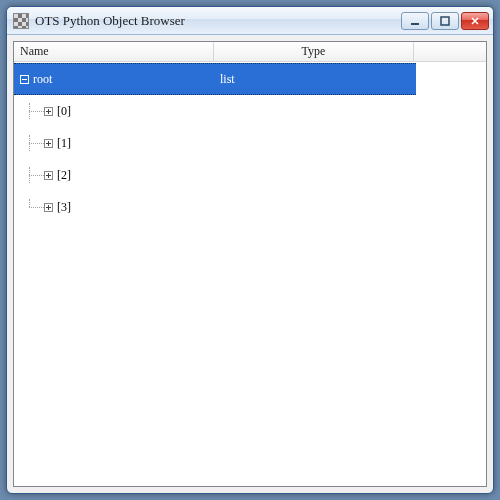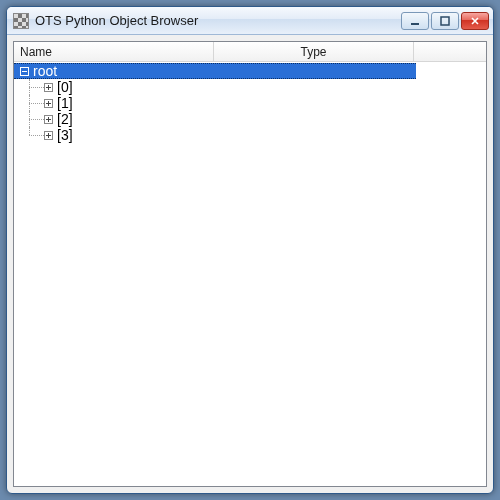"OTS Python Object Browser" .window { font-family: none -> Liberation Serif, serif }
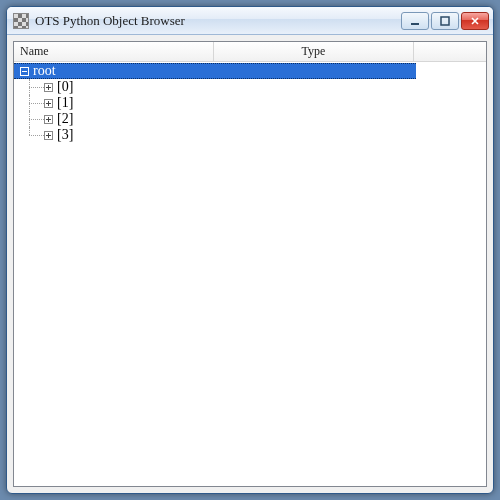"root" .row { font-size: 14px -> 12px; height: 16px -> 32px }
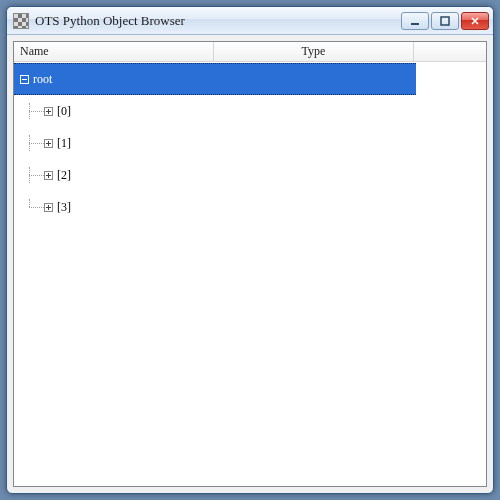"list" div.type-cell { html: none -> <div> <span>list</span> </div> }
